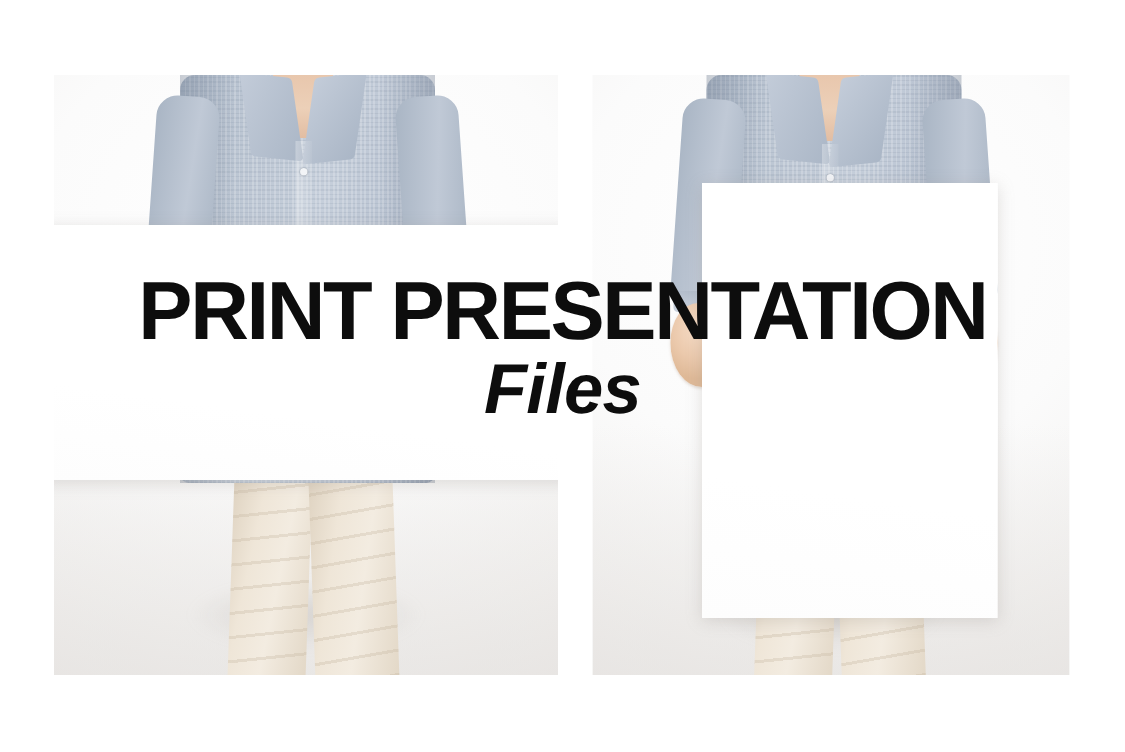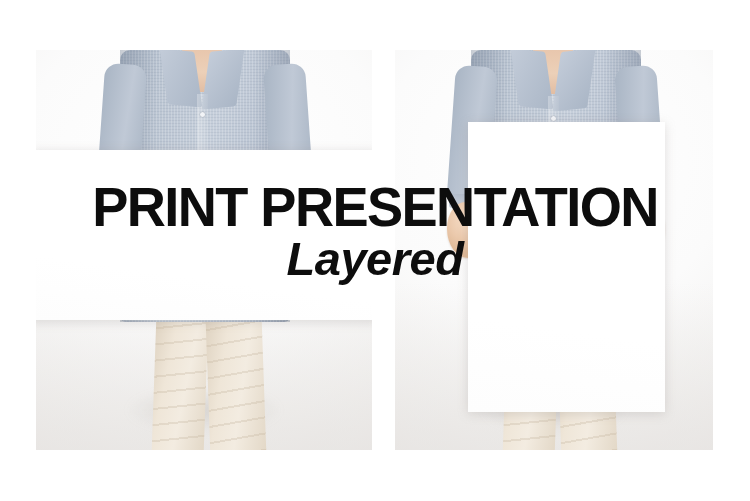"Layered" div { text: Layered -> Files }
